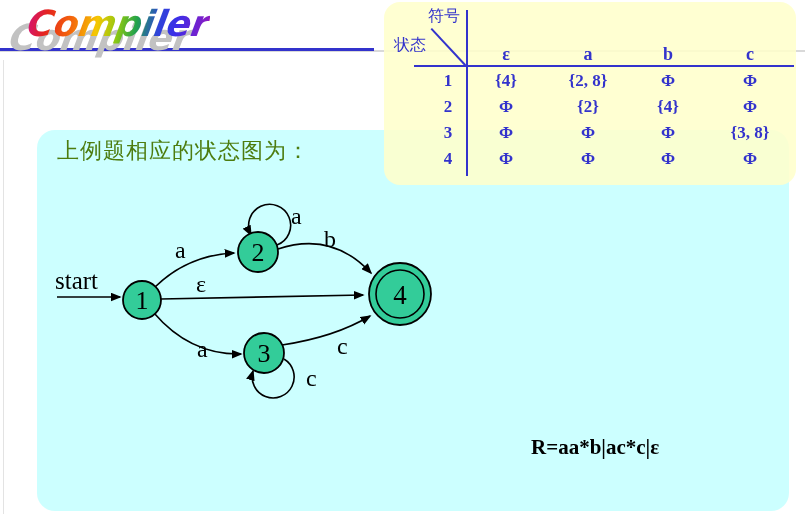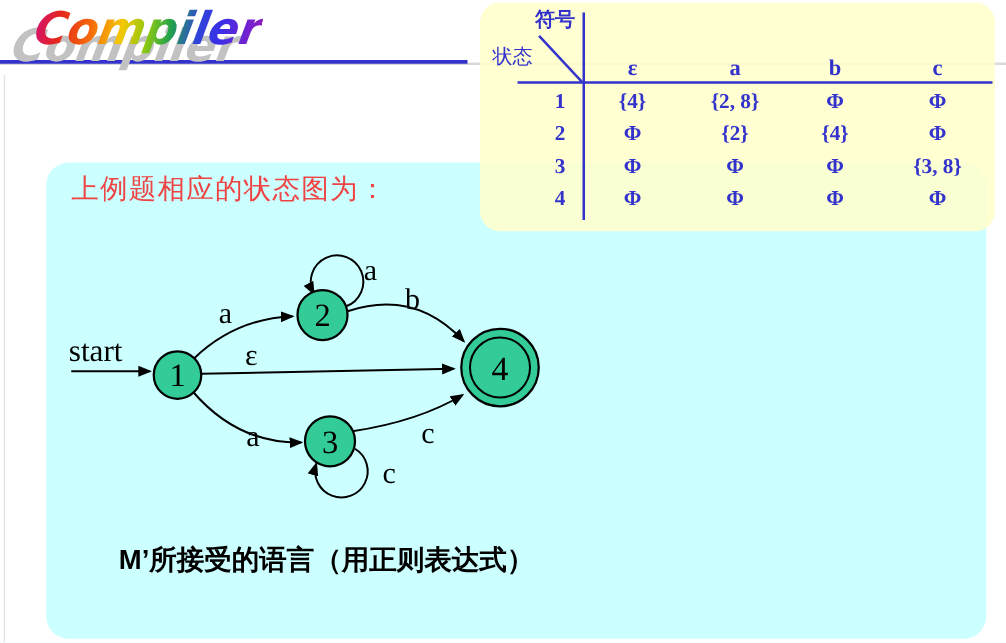"符号" .corner-top { font-weight: bold -> normal }
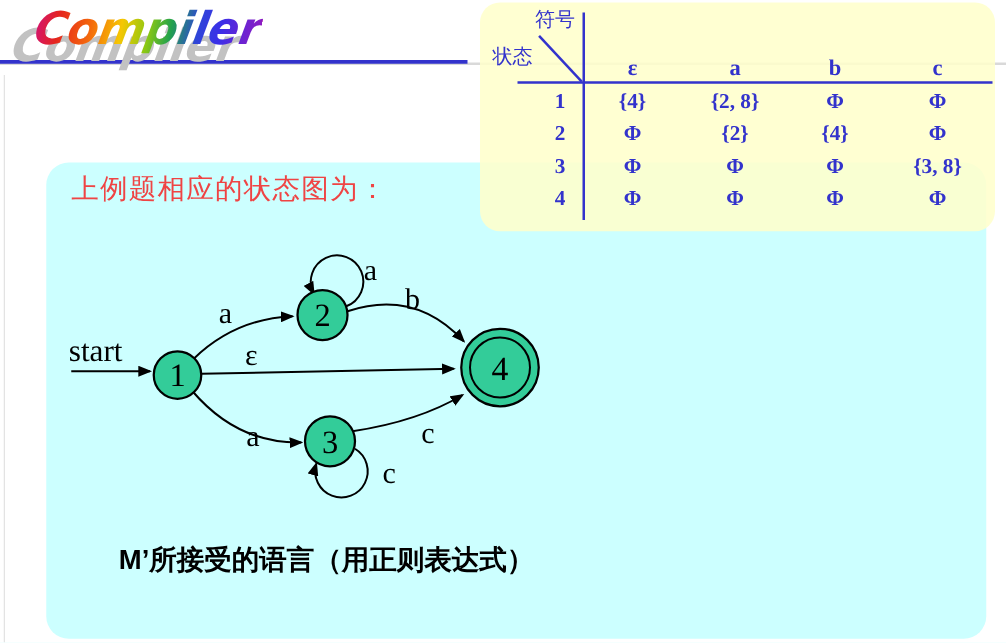"上例题相应的状态图为：" .panel-title { color: #ef4444 -> #4d7c0f }
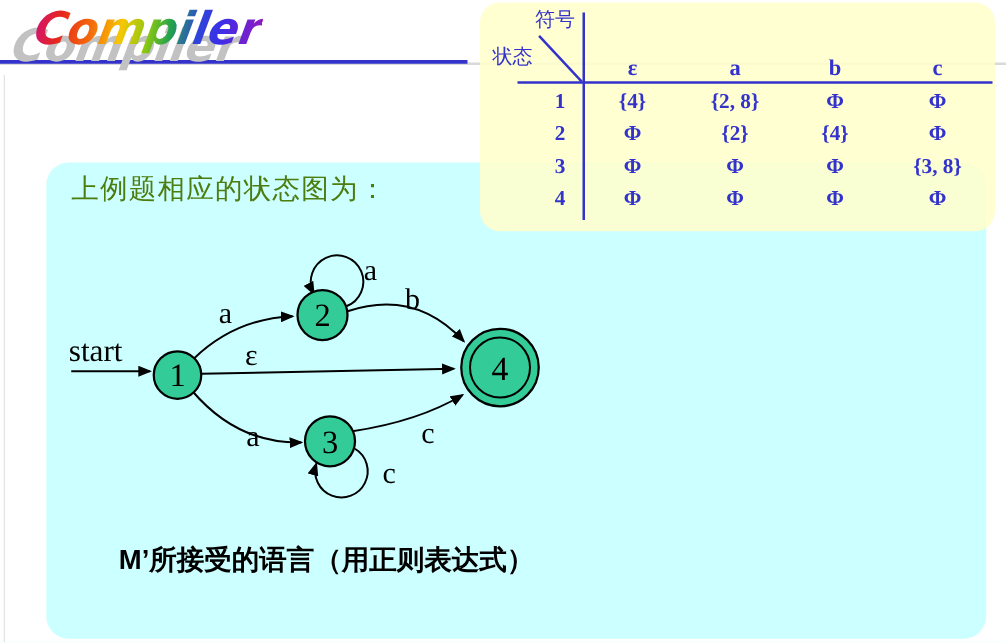"M’所接受的语言（用正则表达式）" div.footer-left { html: <div>M’所接受的语言（用正则表达式）</div> -> none }
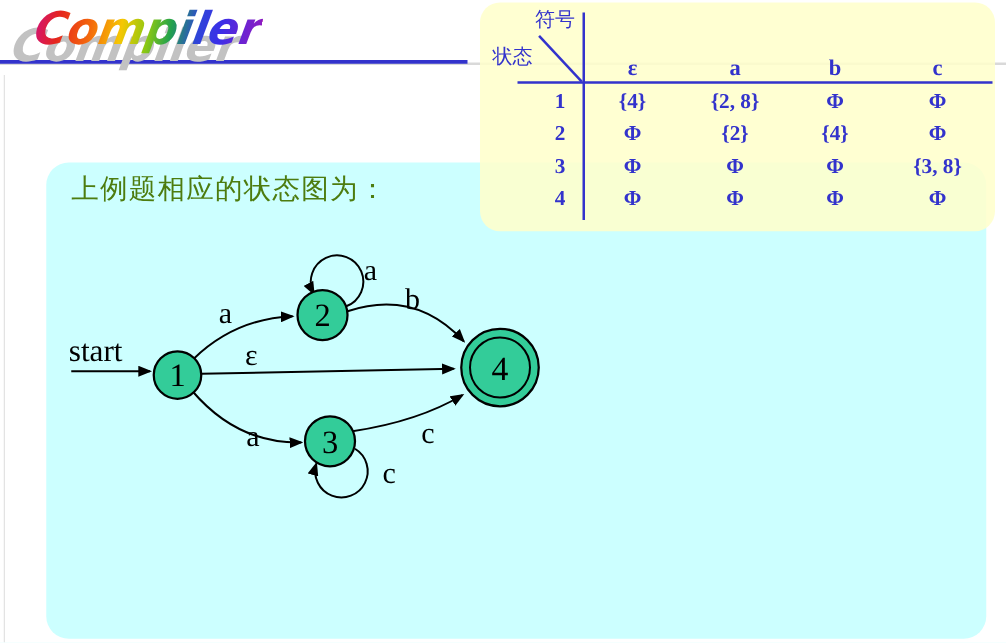"R=aa*b|ac*c|ε" div.footer-right { html: none -> <div>R=aa*b|ac*c|ε</div> }
